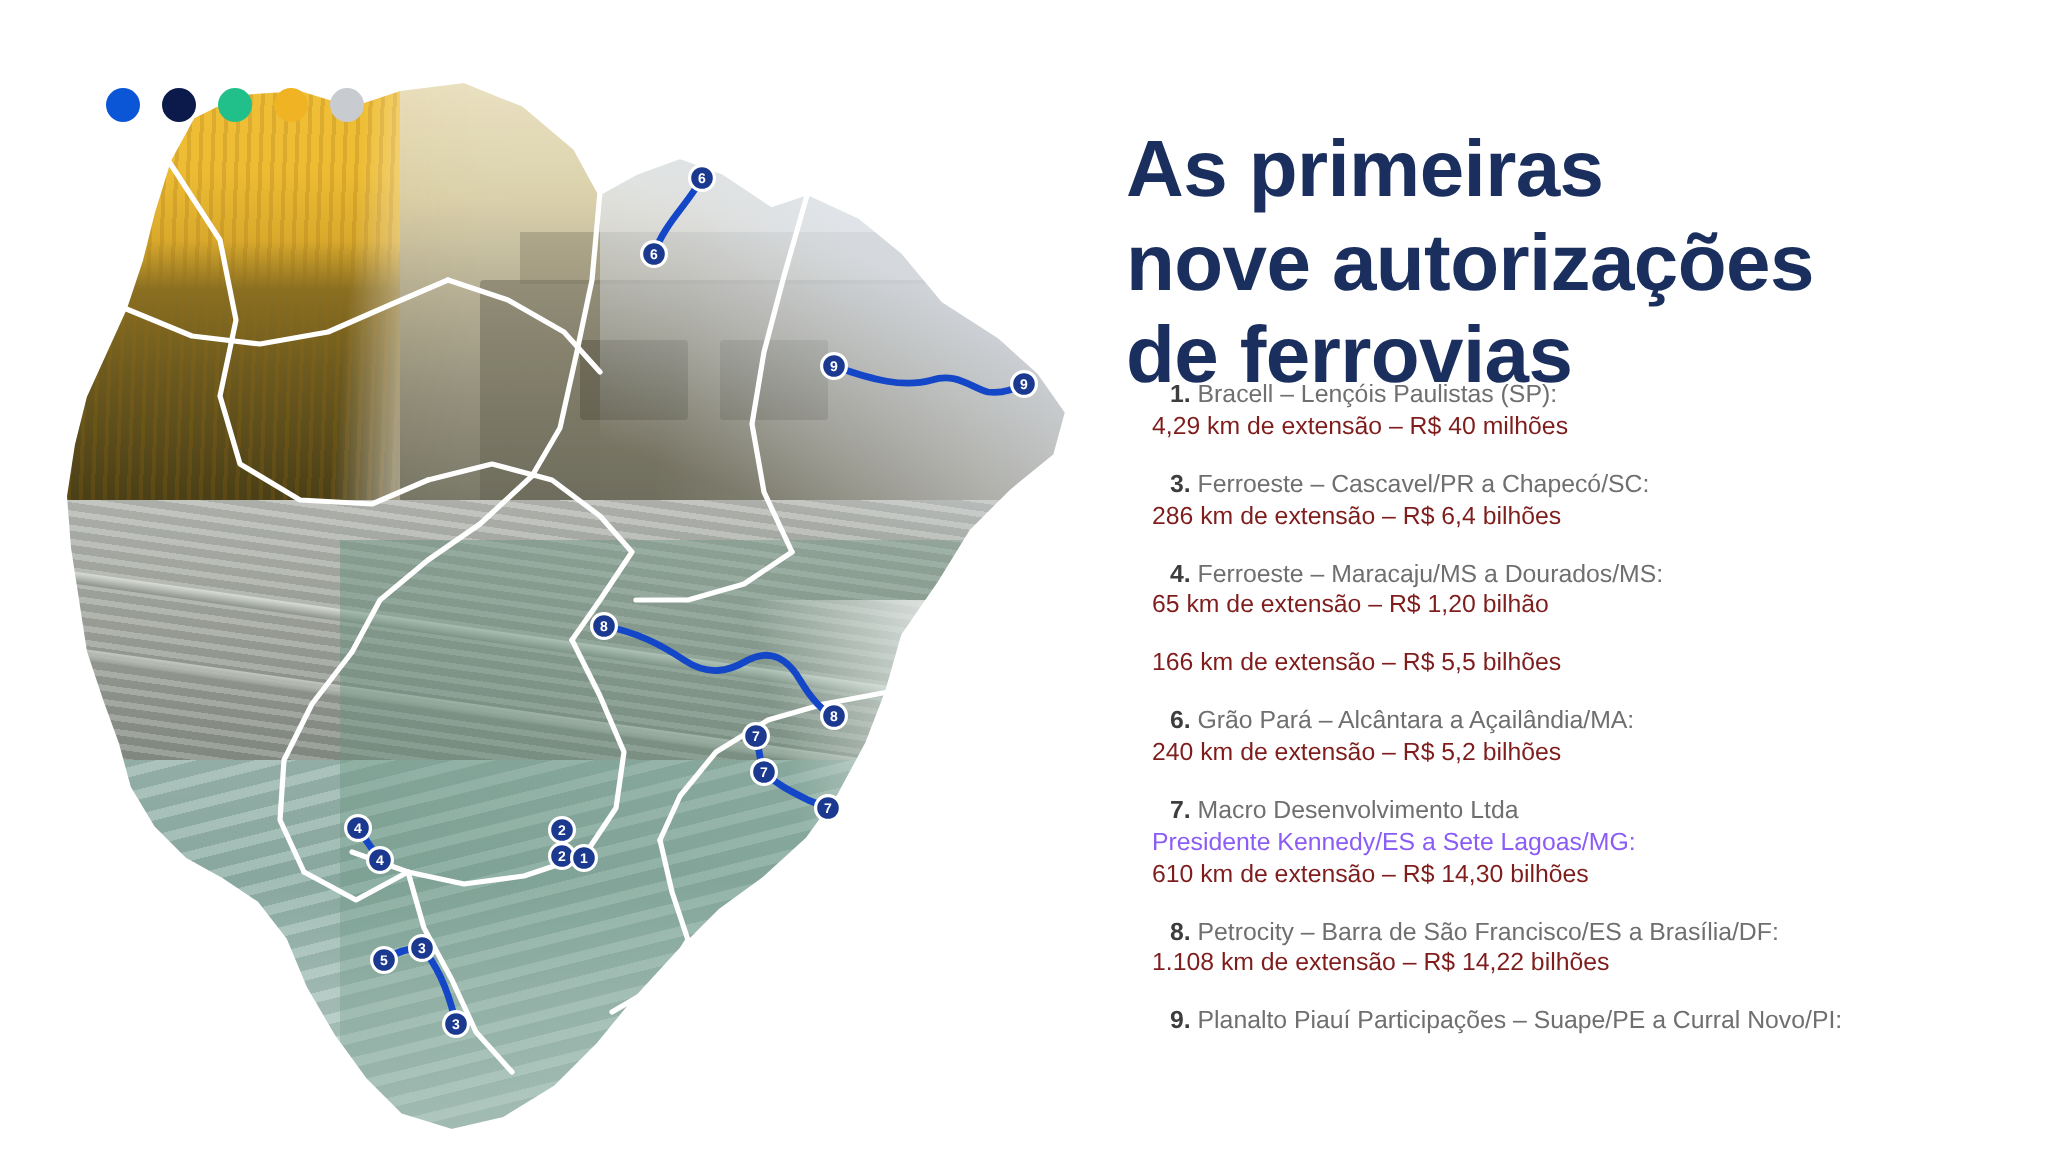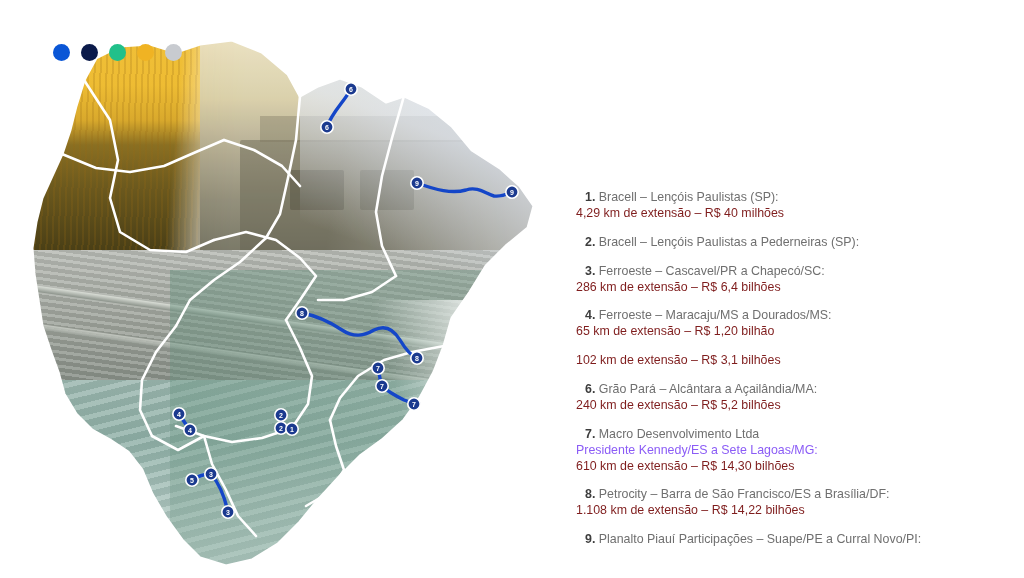"As primeiras" h1 { html: none -> <h1> <span>As primeiras</span><br> <span>nove autorizações</span><br> <span>de ferrovias</span> </h1> }
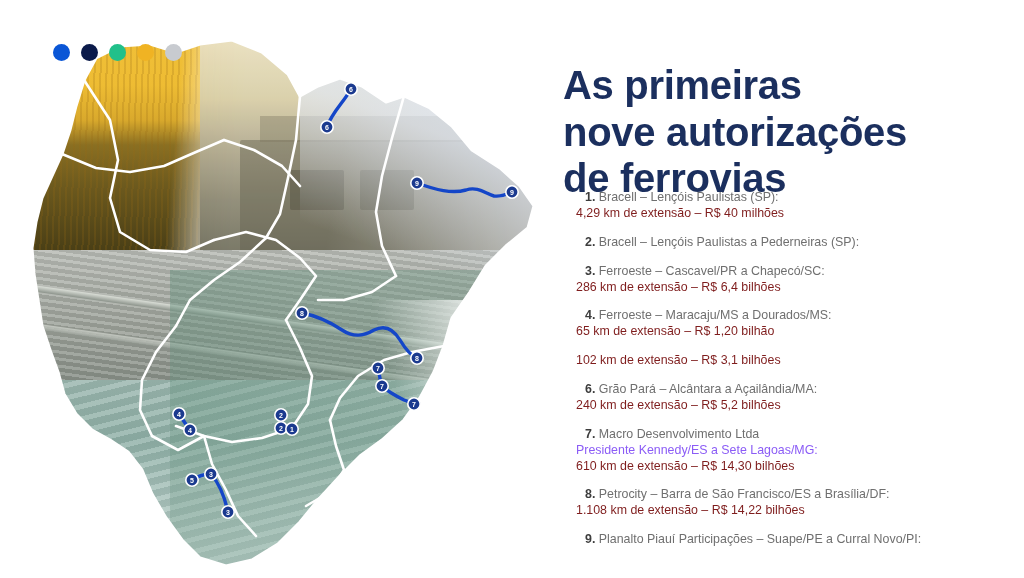"2. Bracell – Lençóis Paulistas" div.l1 { html: <div><span>2. </span>Bracell – Lençóis Paulistas a Pederneiras (SP):</div> -> none }
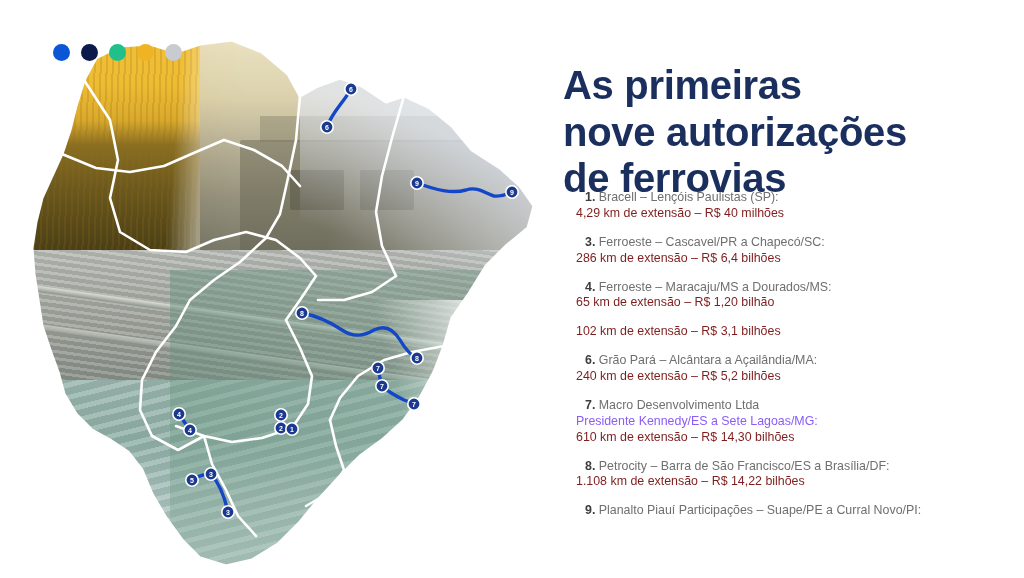"102 km de extensão –" div.l3 { text: 102 km de extensão – R$ 3,1 -> 166 km de extensão – R$ 5,5 }
